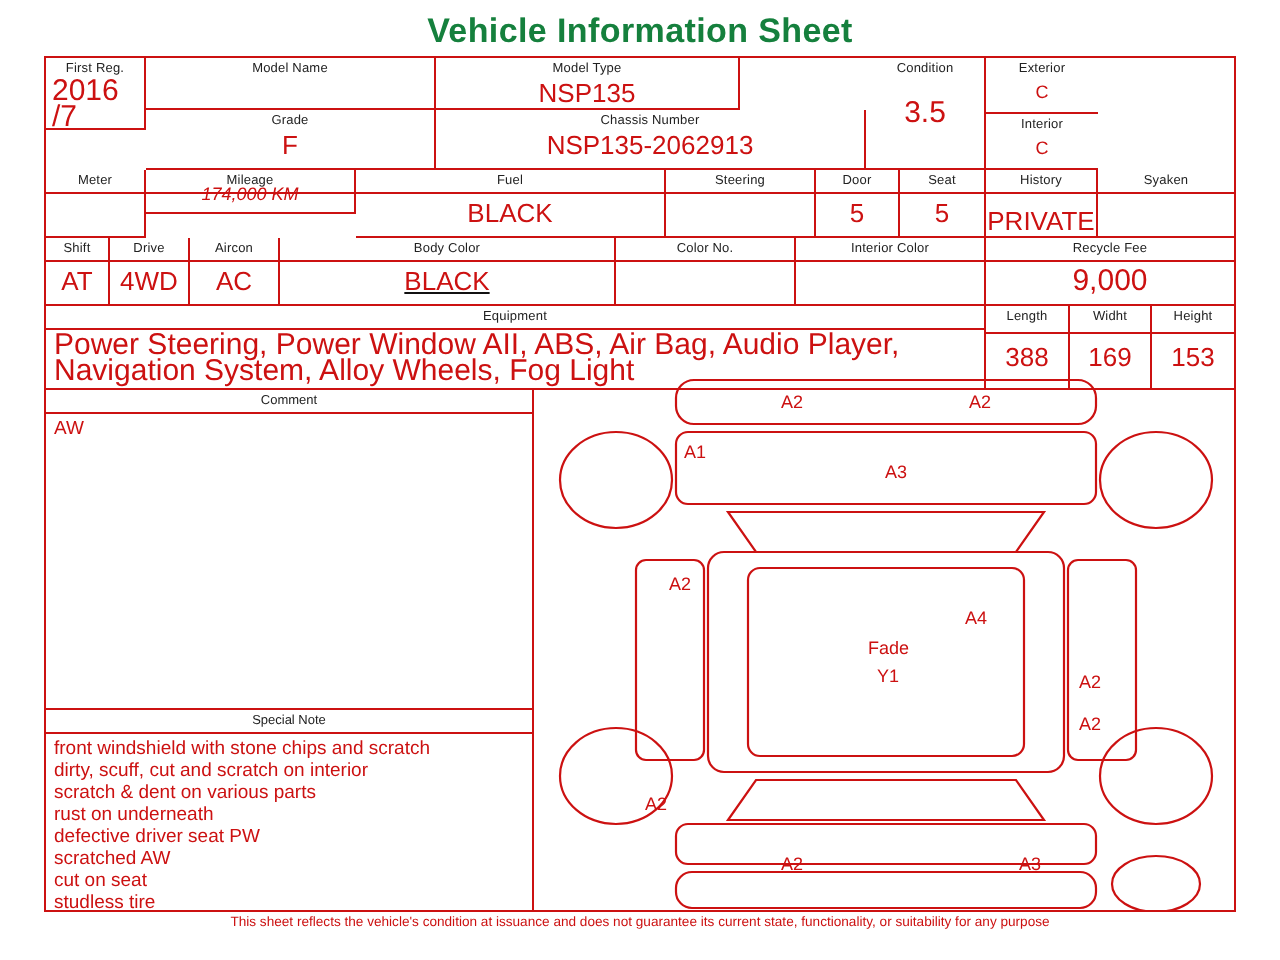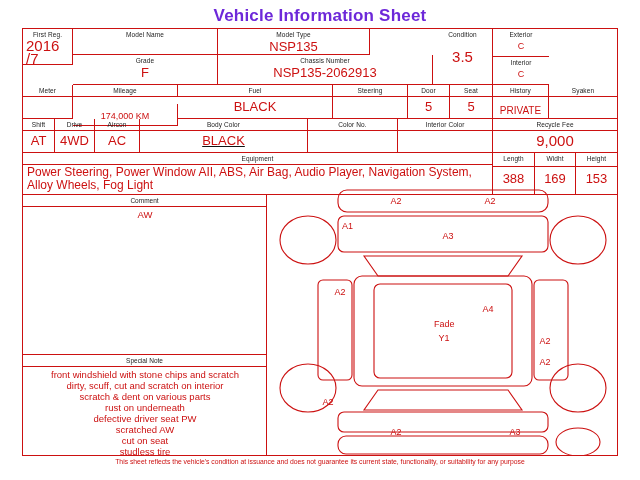"Vehicle Information Sheet" .title { color: #6d28d9 -> #15803d }
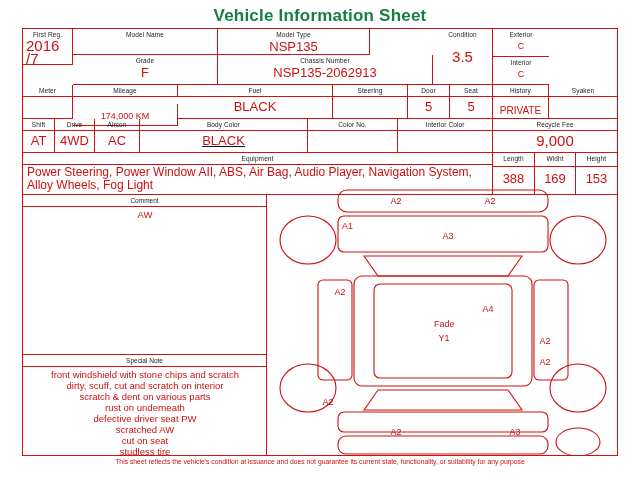"174,000 KM" div.cell { font-style: none -> italic; top: 75px -> 56px }
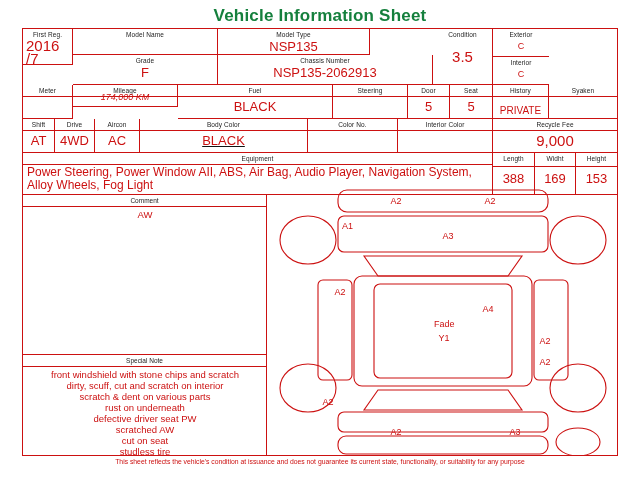"PRIVATE" .val.tiny { font-size: 10px -> 13px }
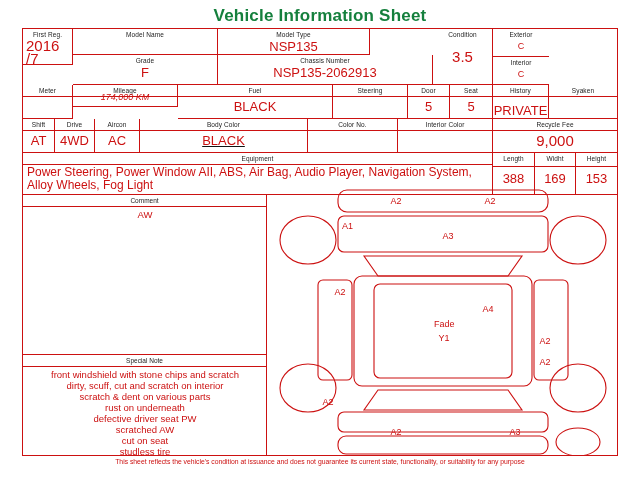"Power Steering, Power Window AII," .equip-text { font-size: 12px -> 15px }
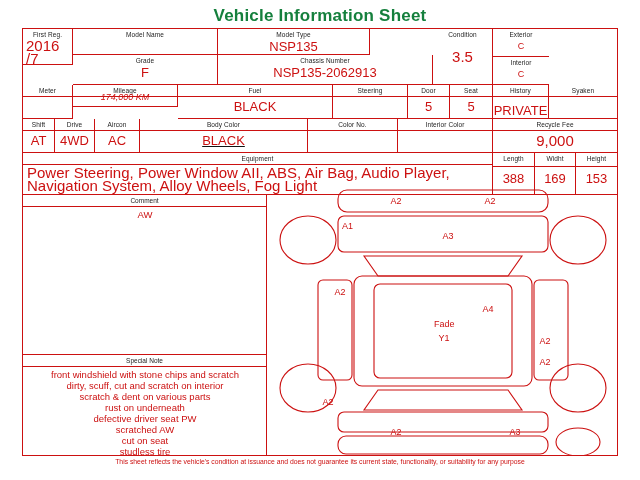"AW" .note-text { text-align: center -> none }
